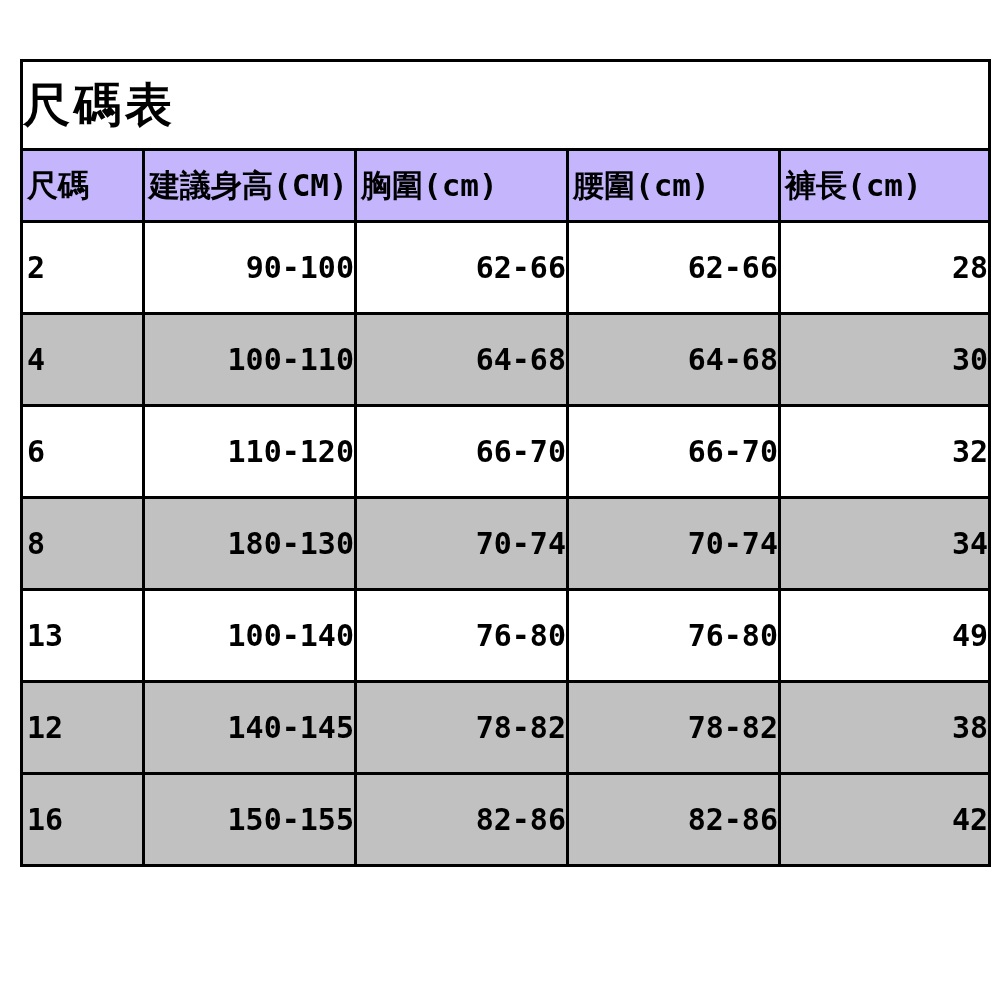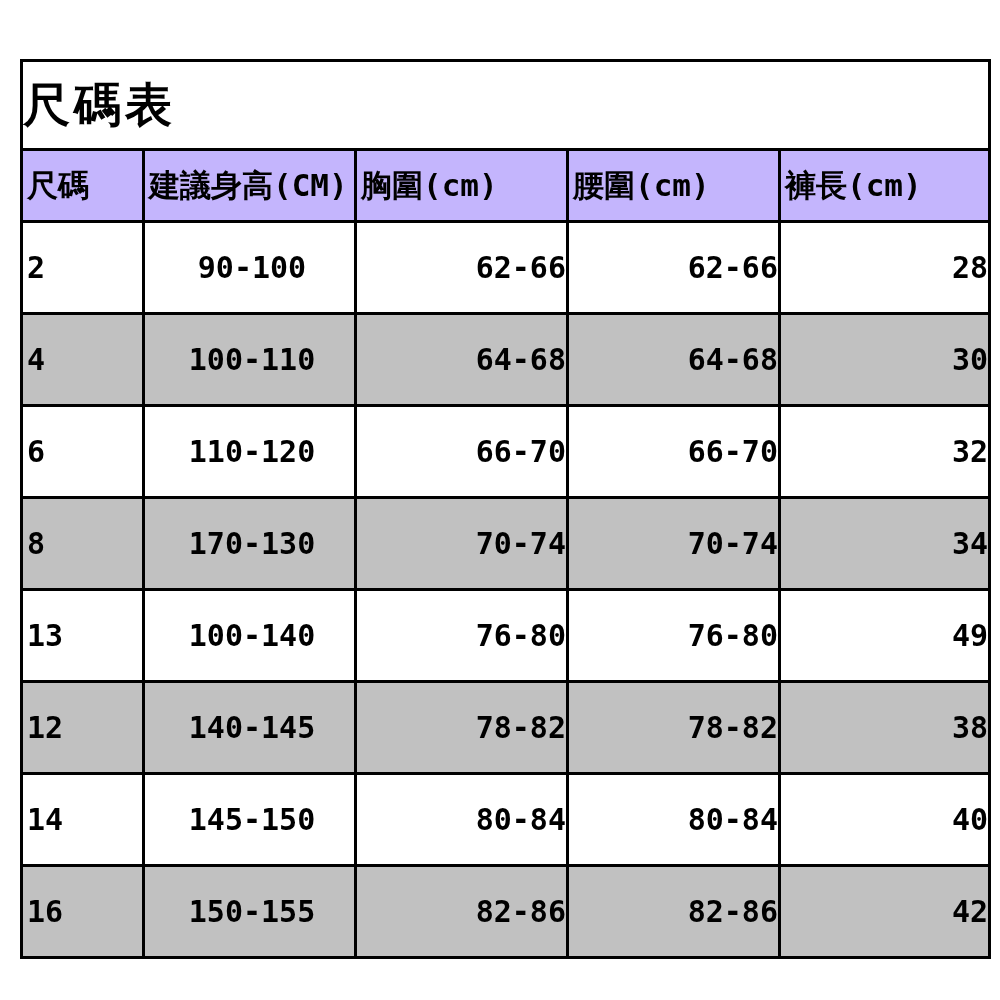"90-100" tr.data-row td.col-height { text-align: center -> right }
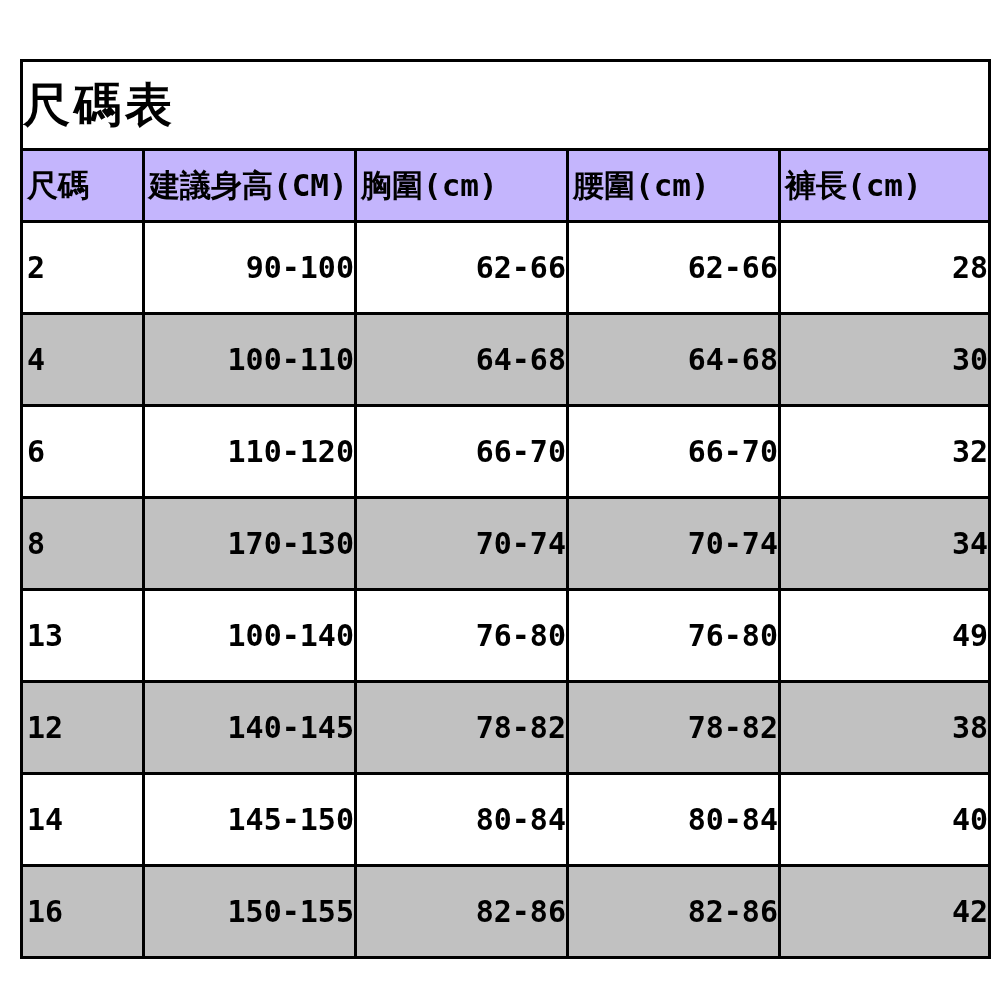"170-130" td.col-height { text: 170-130 -> 180-130 }
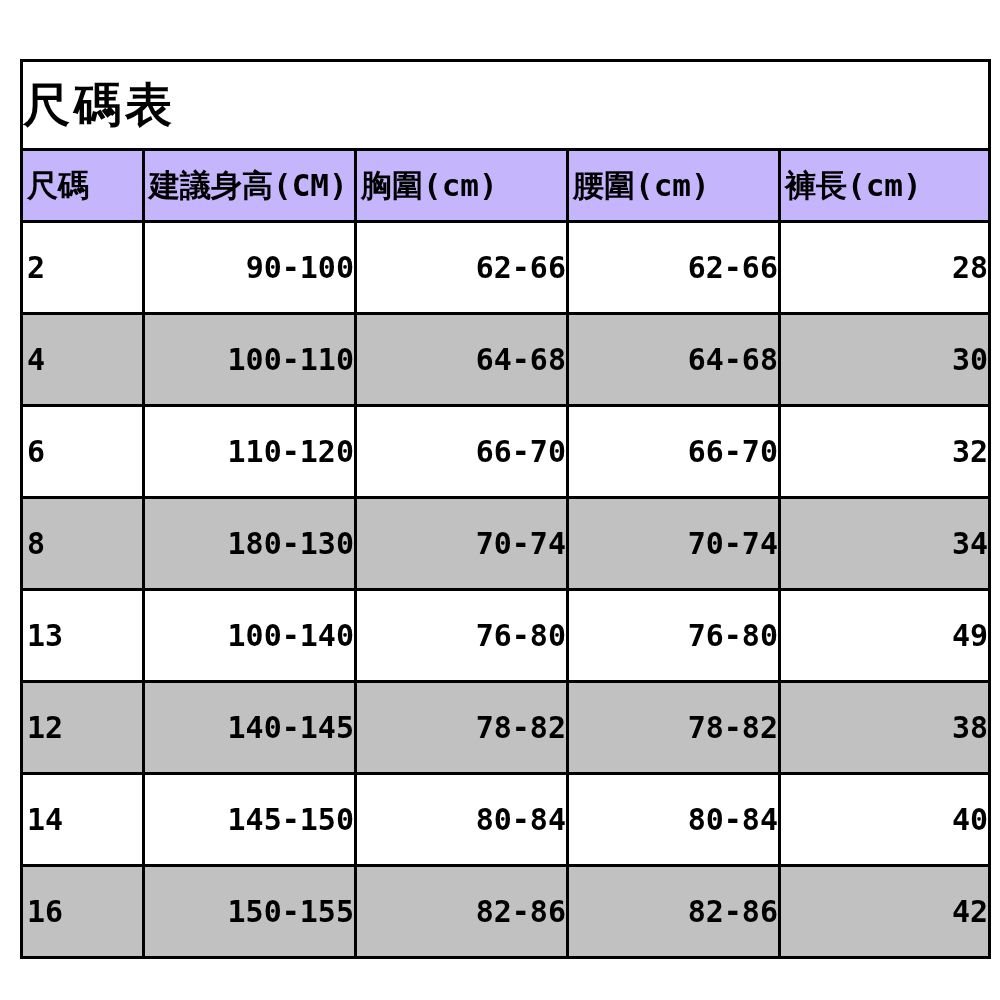"14" tr.data-row { html: <tr> <td>14</td> <td>145-150</td> <td>80-84</td> <td>80-84</td> <td>40</td> </tr> -> none }
